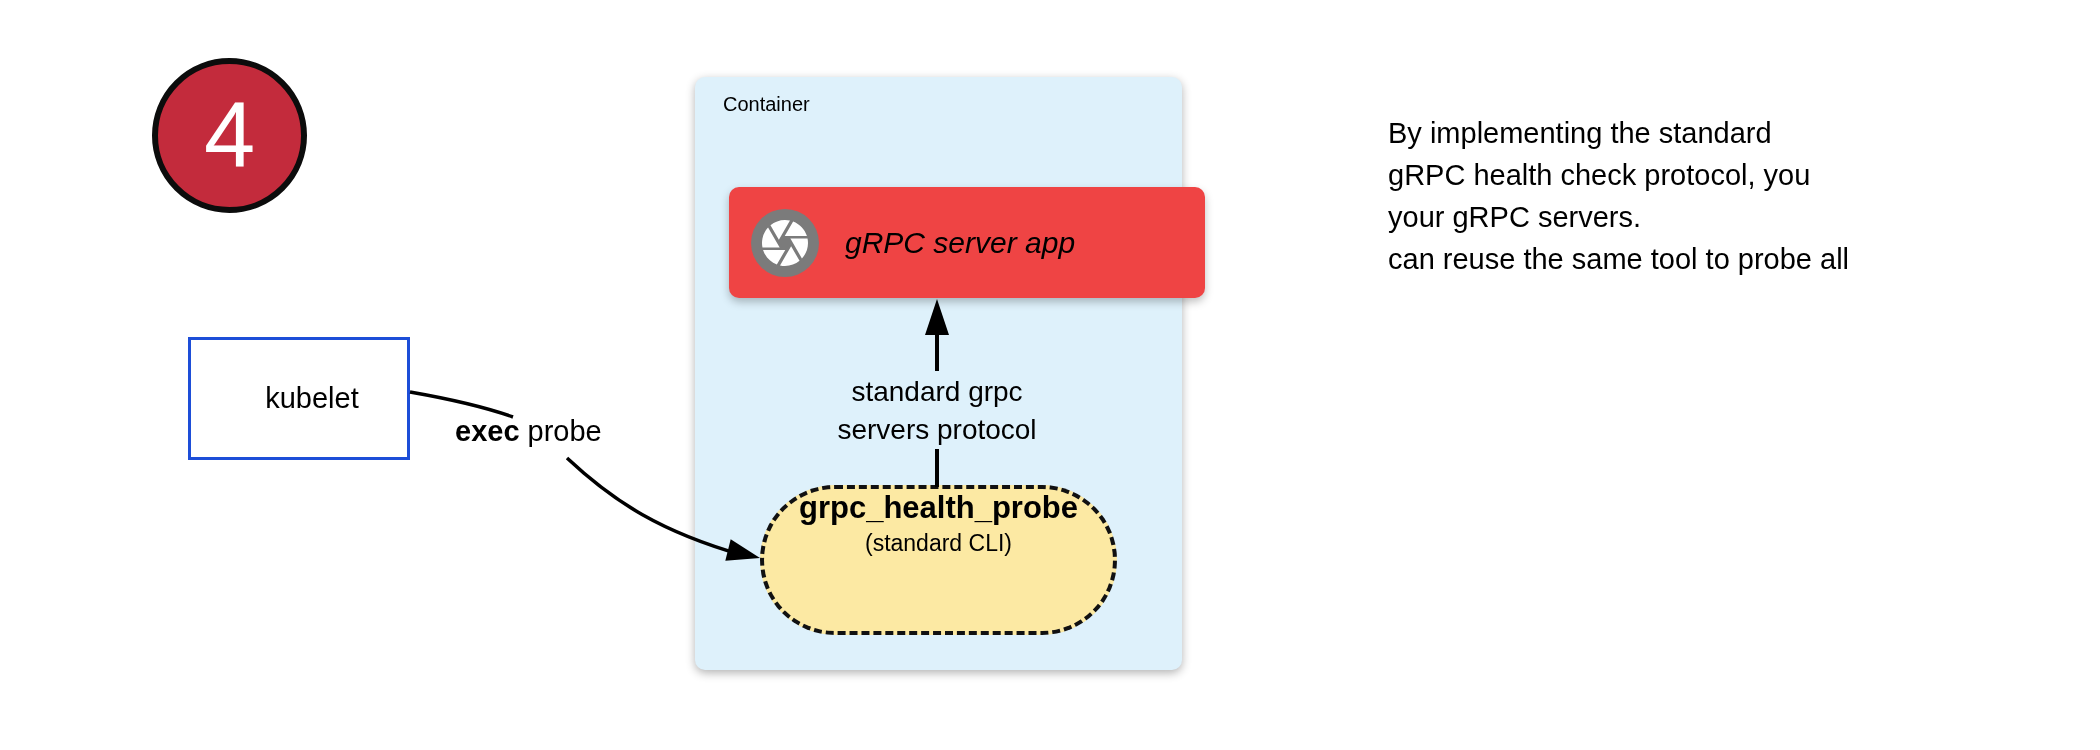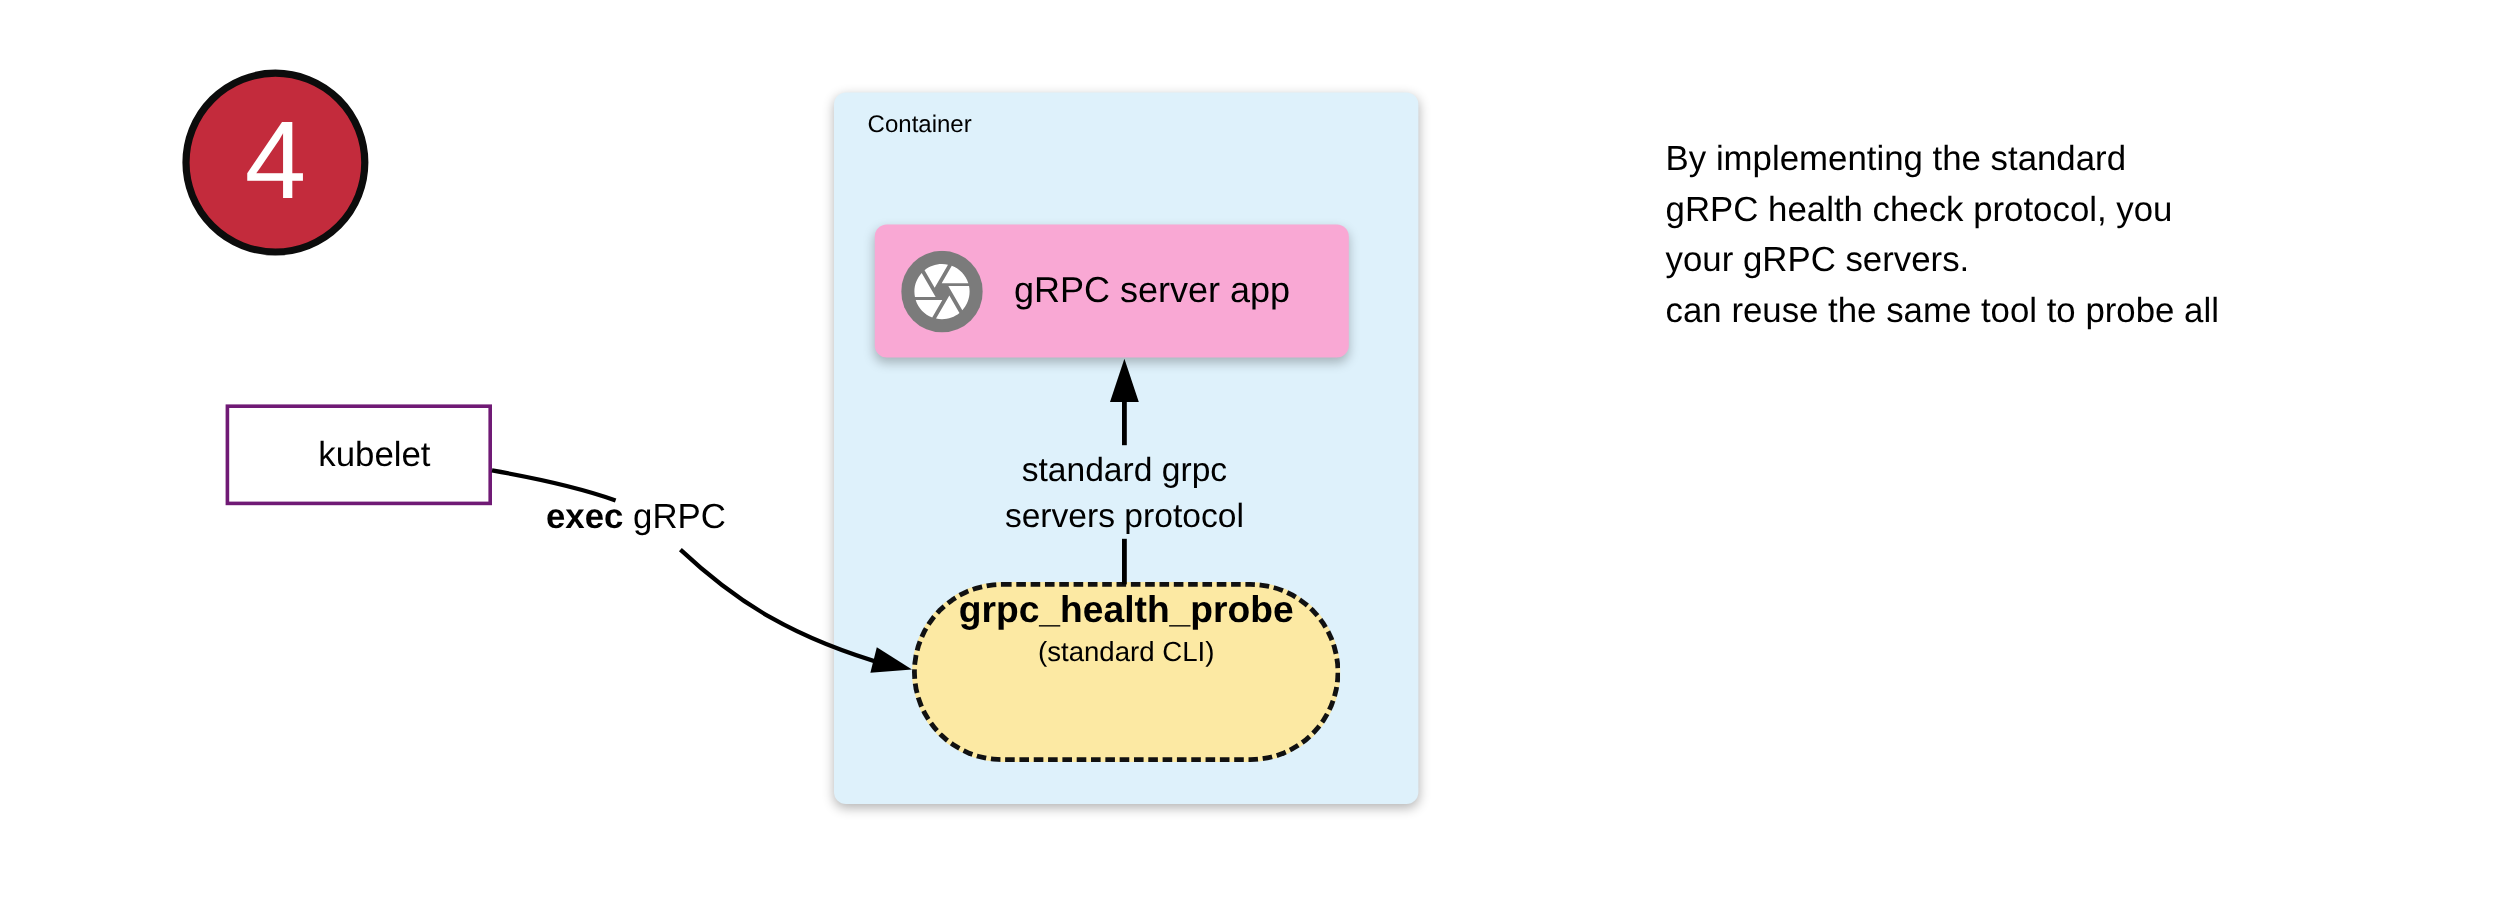"gRPC server app" .server-box { background: #f9a8d4 -> #ef4444; font-style: none -> italic; width: 395px -> 476px }
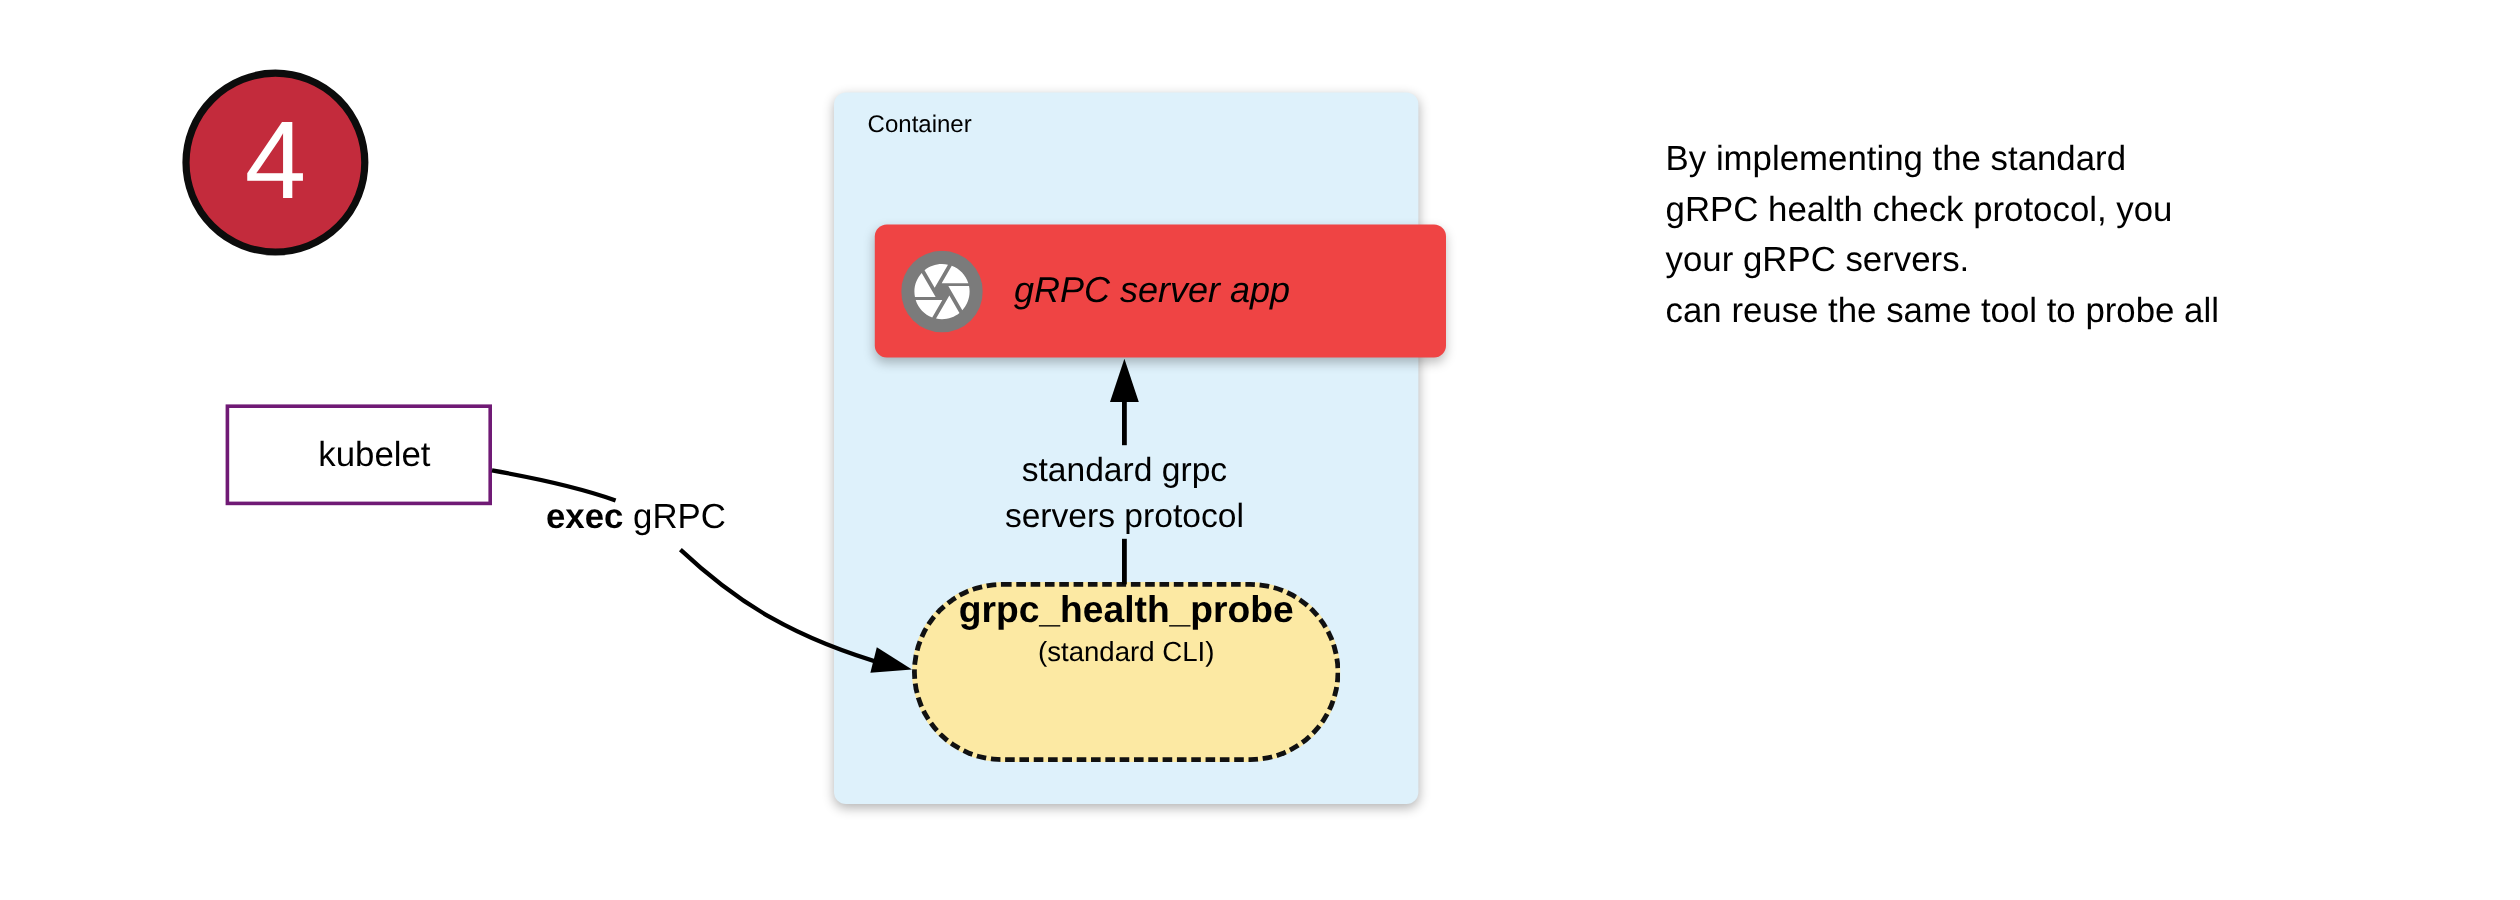"kubelet" .kubelet-box { border: 3px solid #701a75 -> 3px solid #1d4ed8; height: 84px -> 123px }
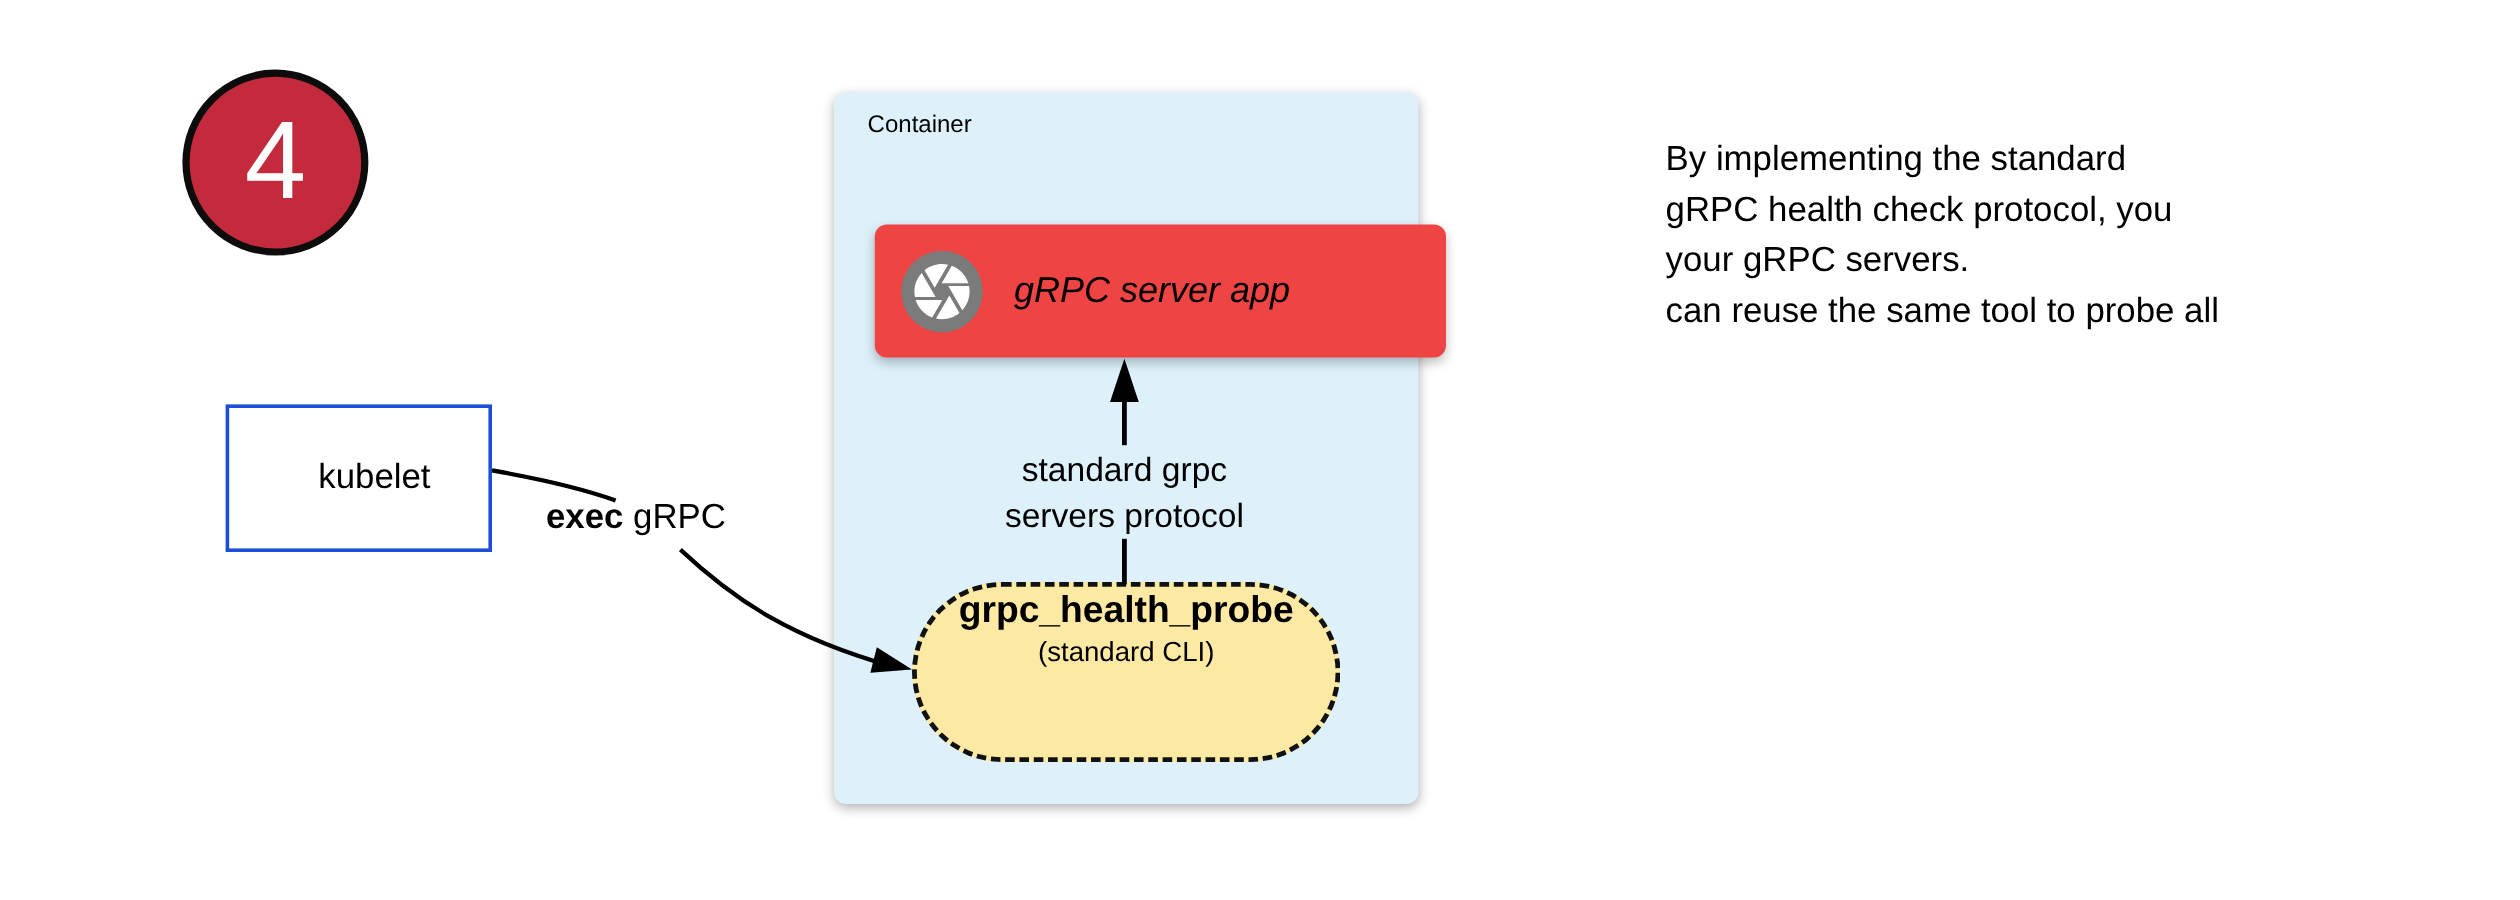"gRPC" span { text: gRPC -> probe }
